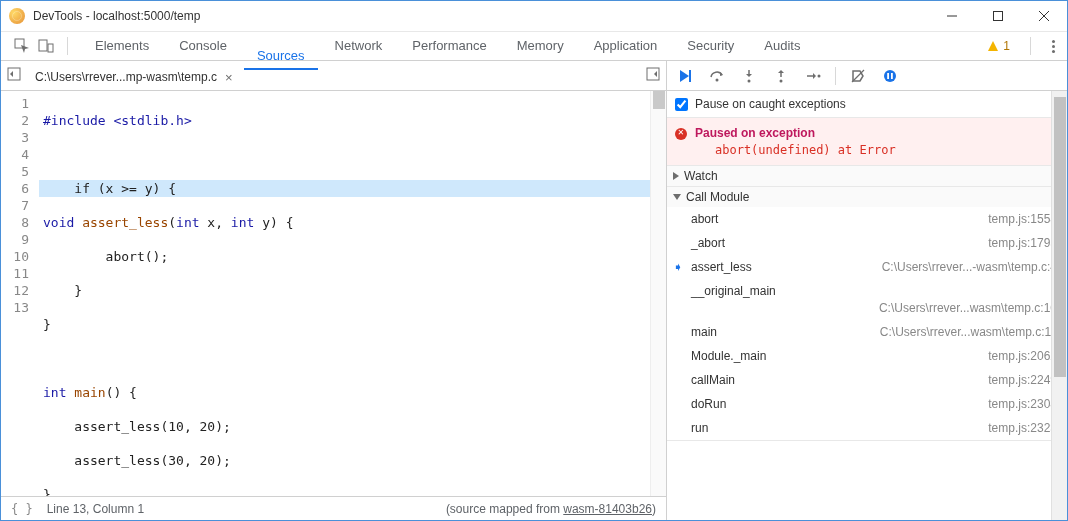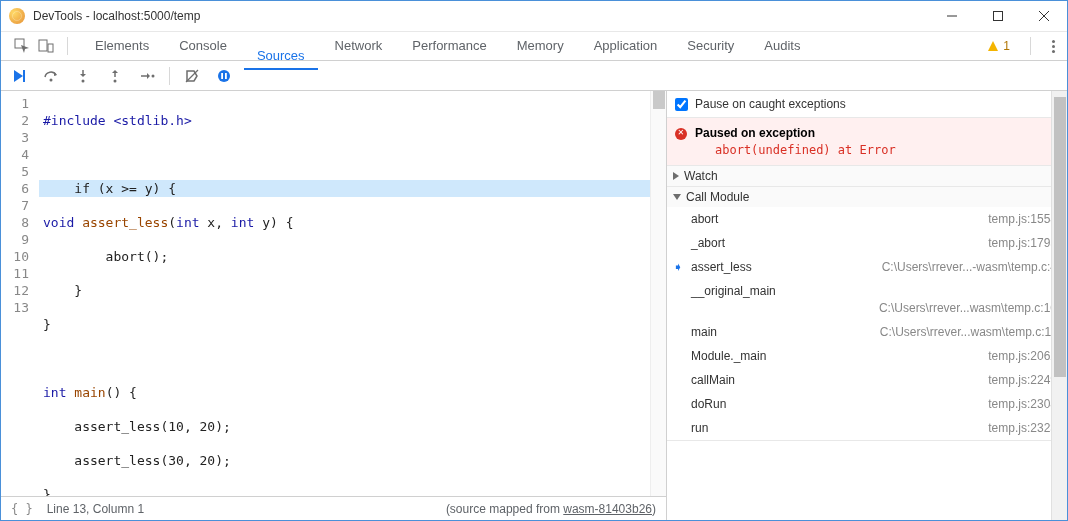"C:\Users\rrever...mp-wasm\temp.c" div.subbar-left { html: none -> <div> <div><svg> <rect></rect> <path></path> </svg></div> <div> <span>C:\Users\rrever...mp-wasm\temp.c</span> <span>×</span> </div> <div></div> <div><svg> <rect></rect> <path></path> </svg></div> </div> }
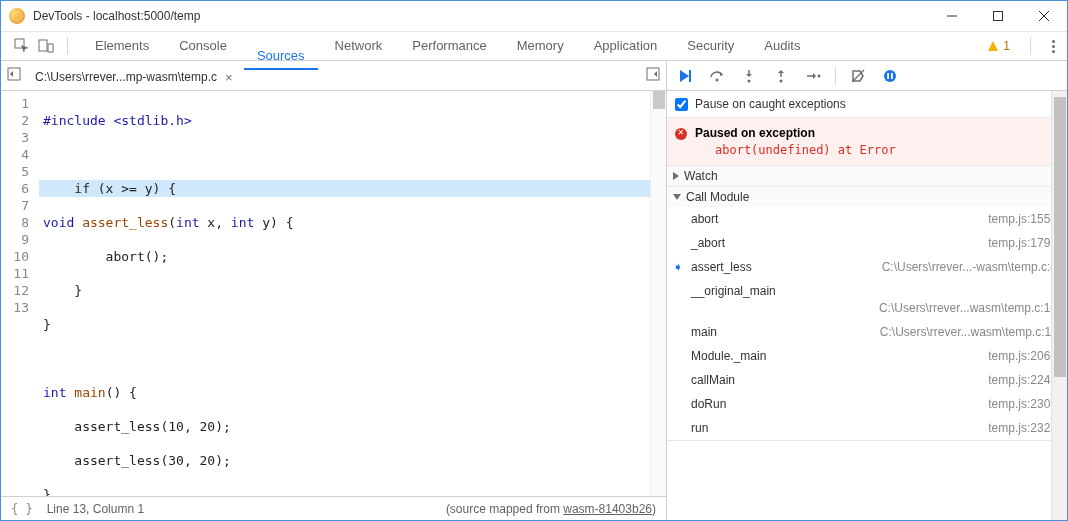"Paused on exception" .exception .etitle { color: #000000 -> #be185d }
